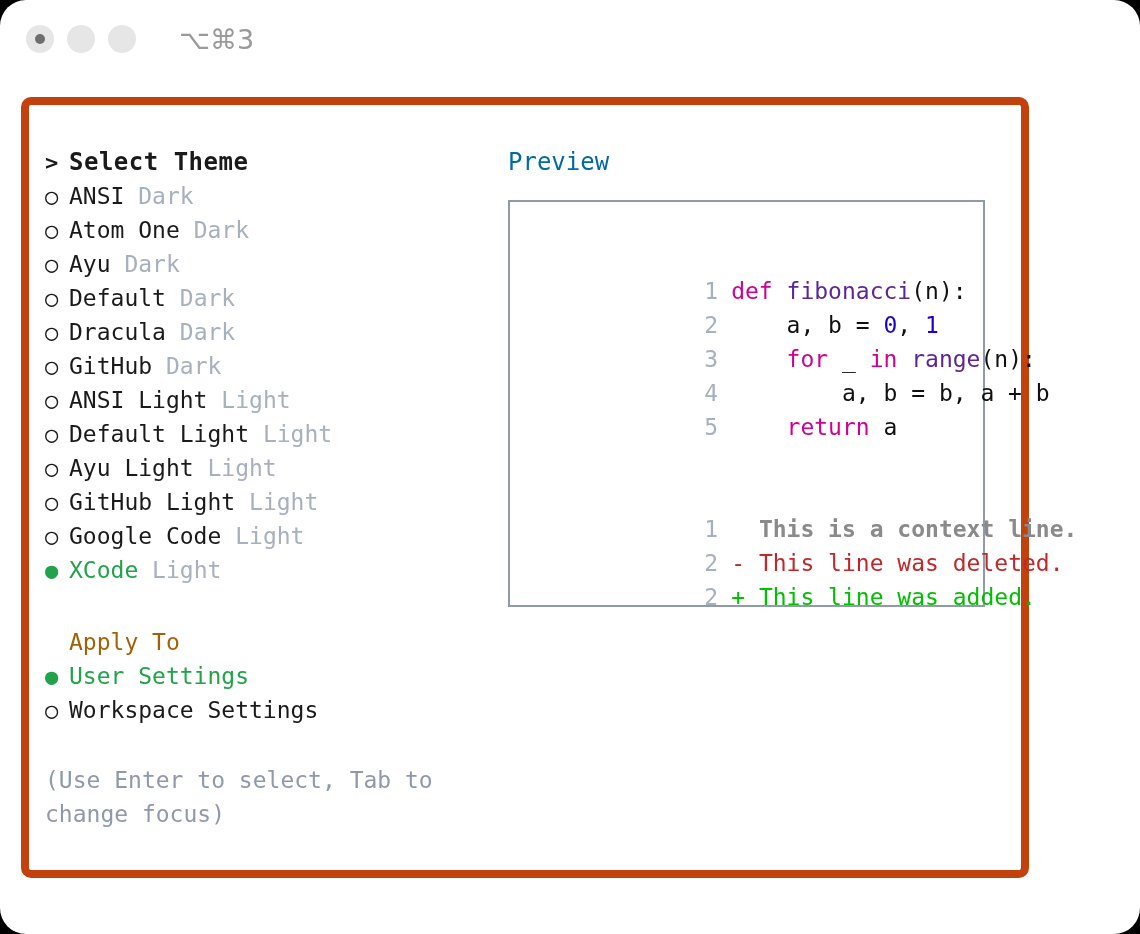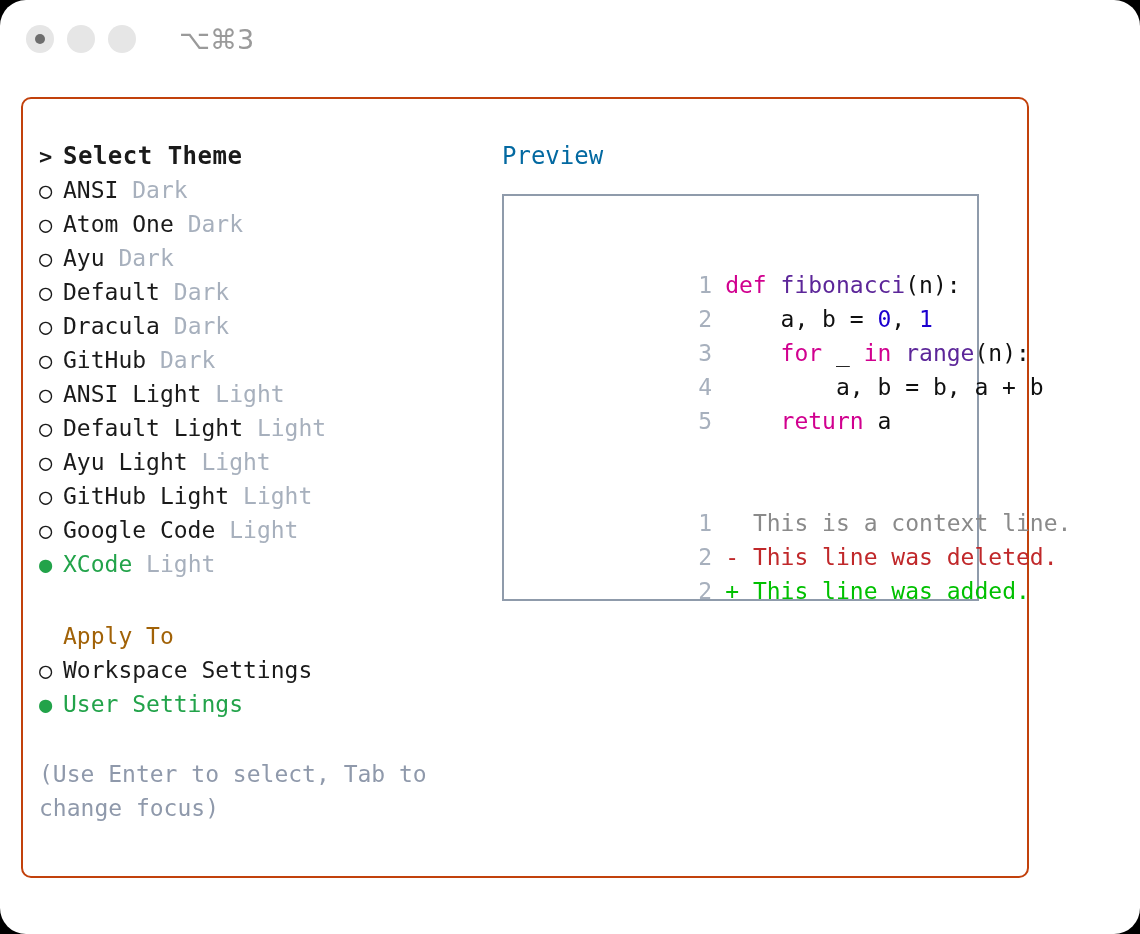"> Select Theme" .panel { border: 2px solid #c2410c -> 8px solid #c2410c }
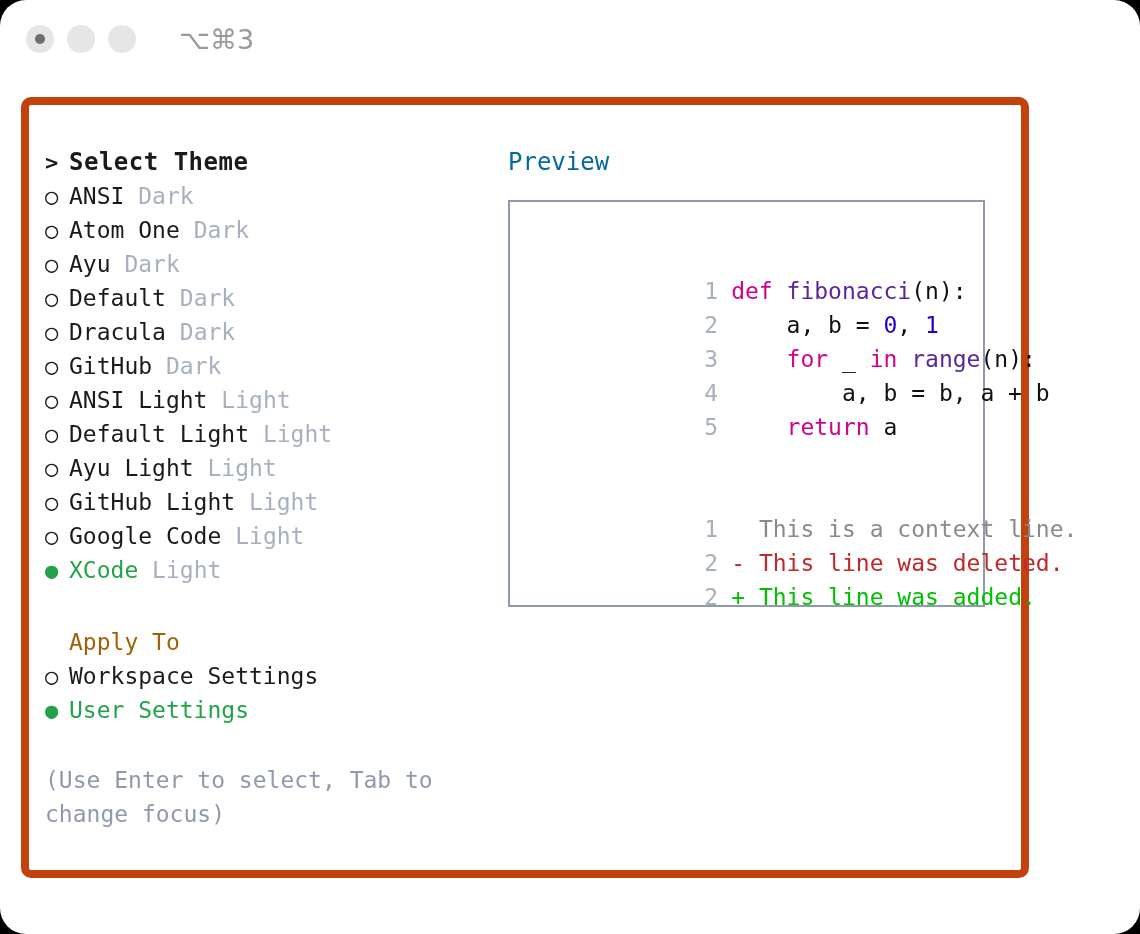"This is a context line." .ctx { font-weight: none -> bold }
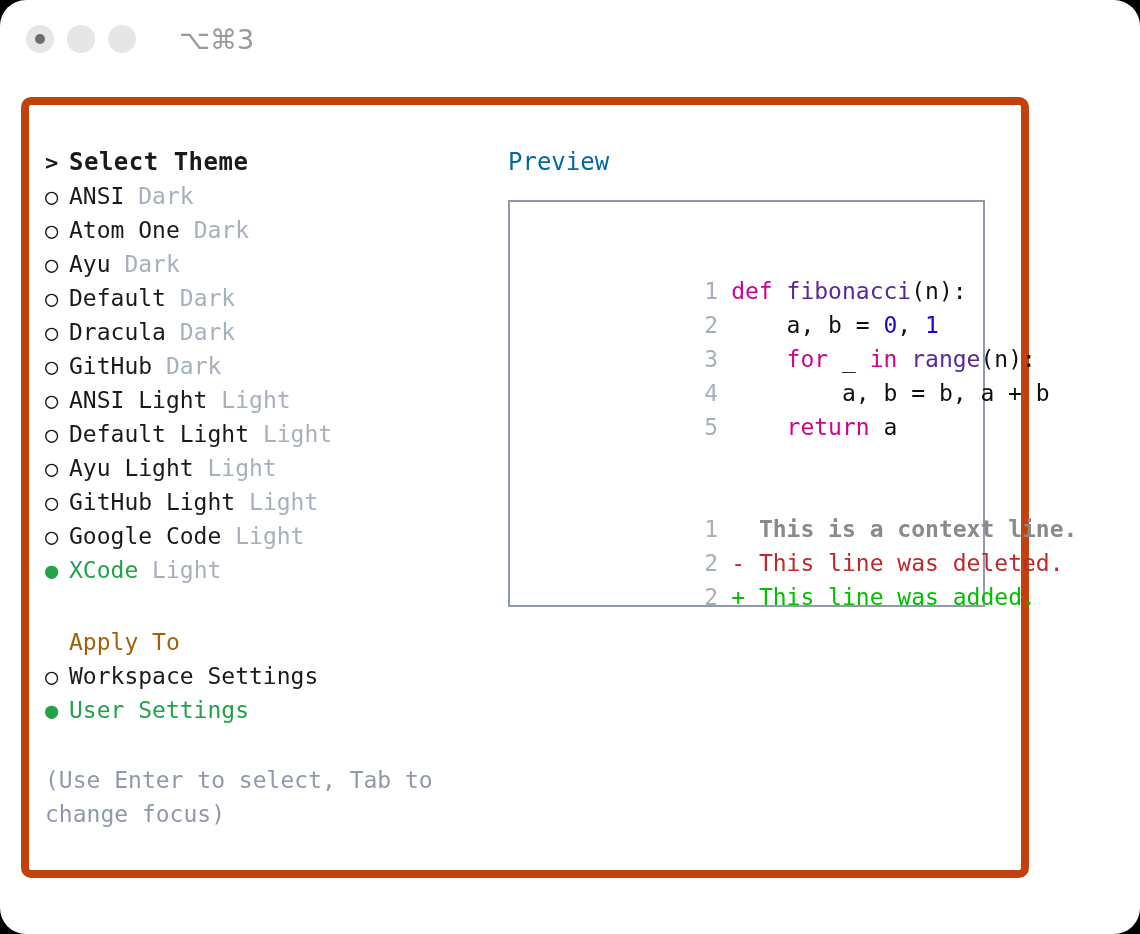"○ Workspace Settings" div.row { order: before "● User Settings" -> after "● User Settings" }
